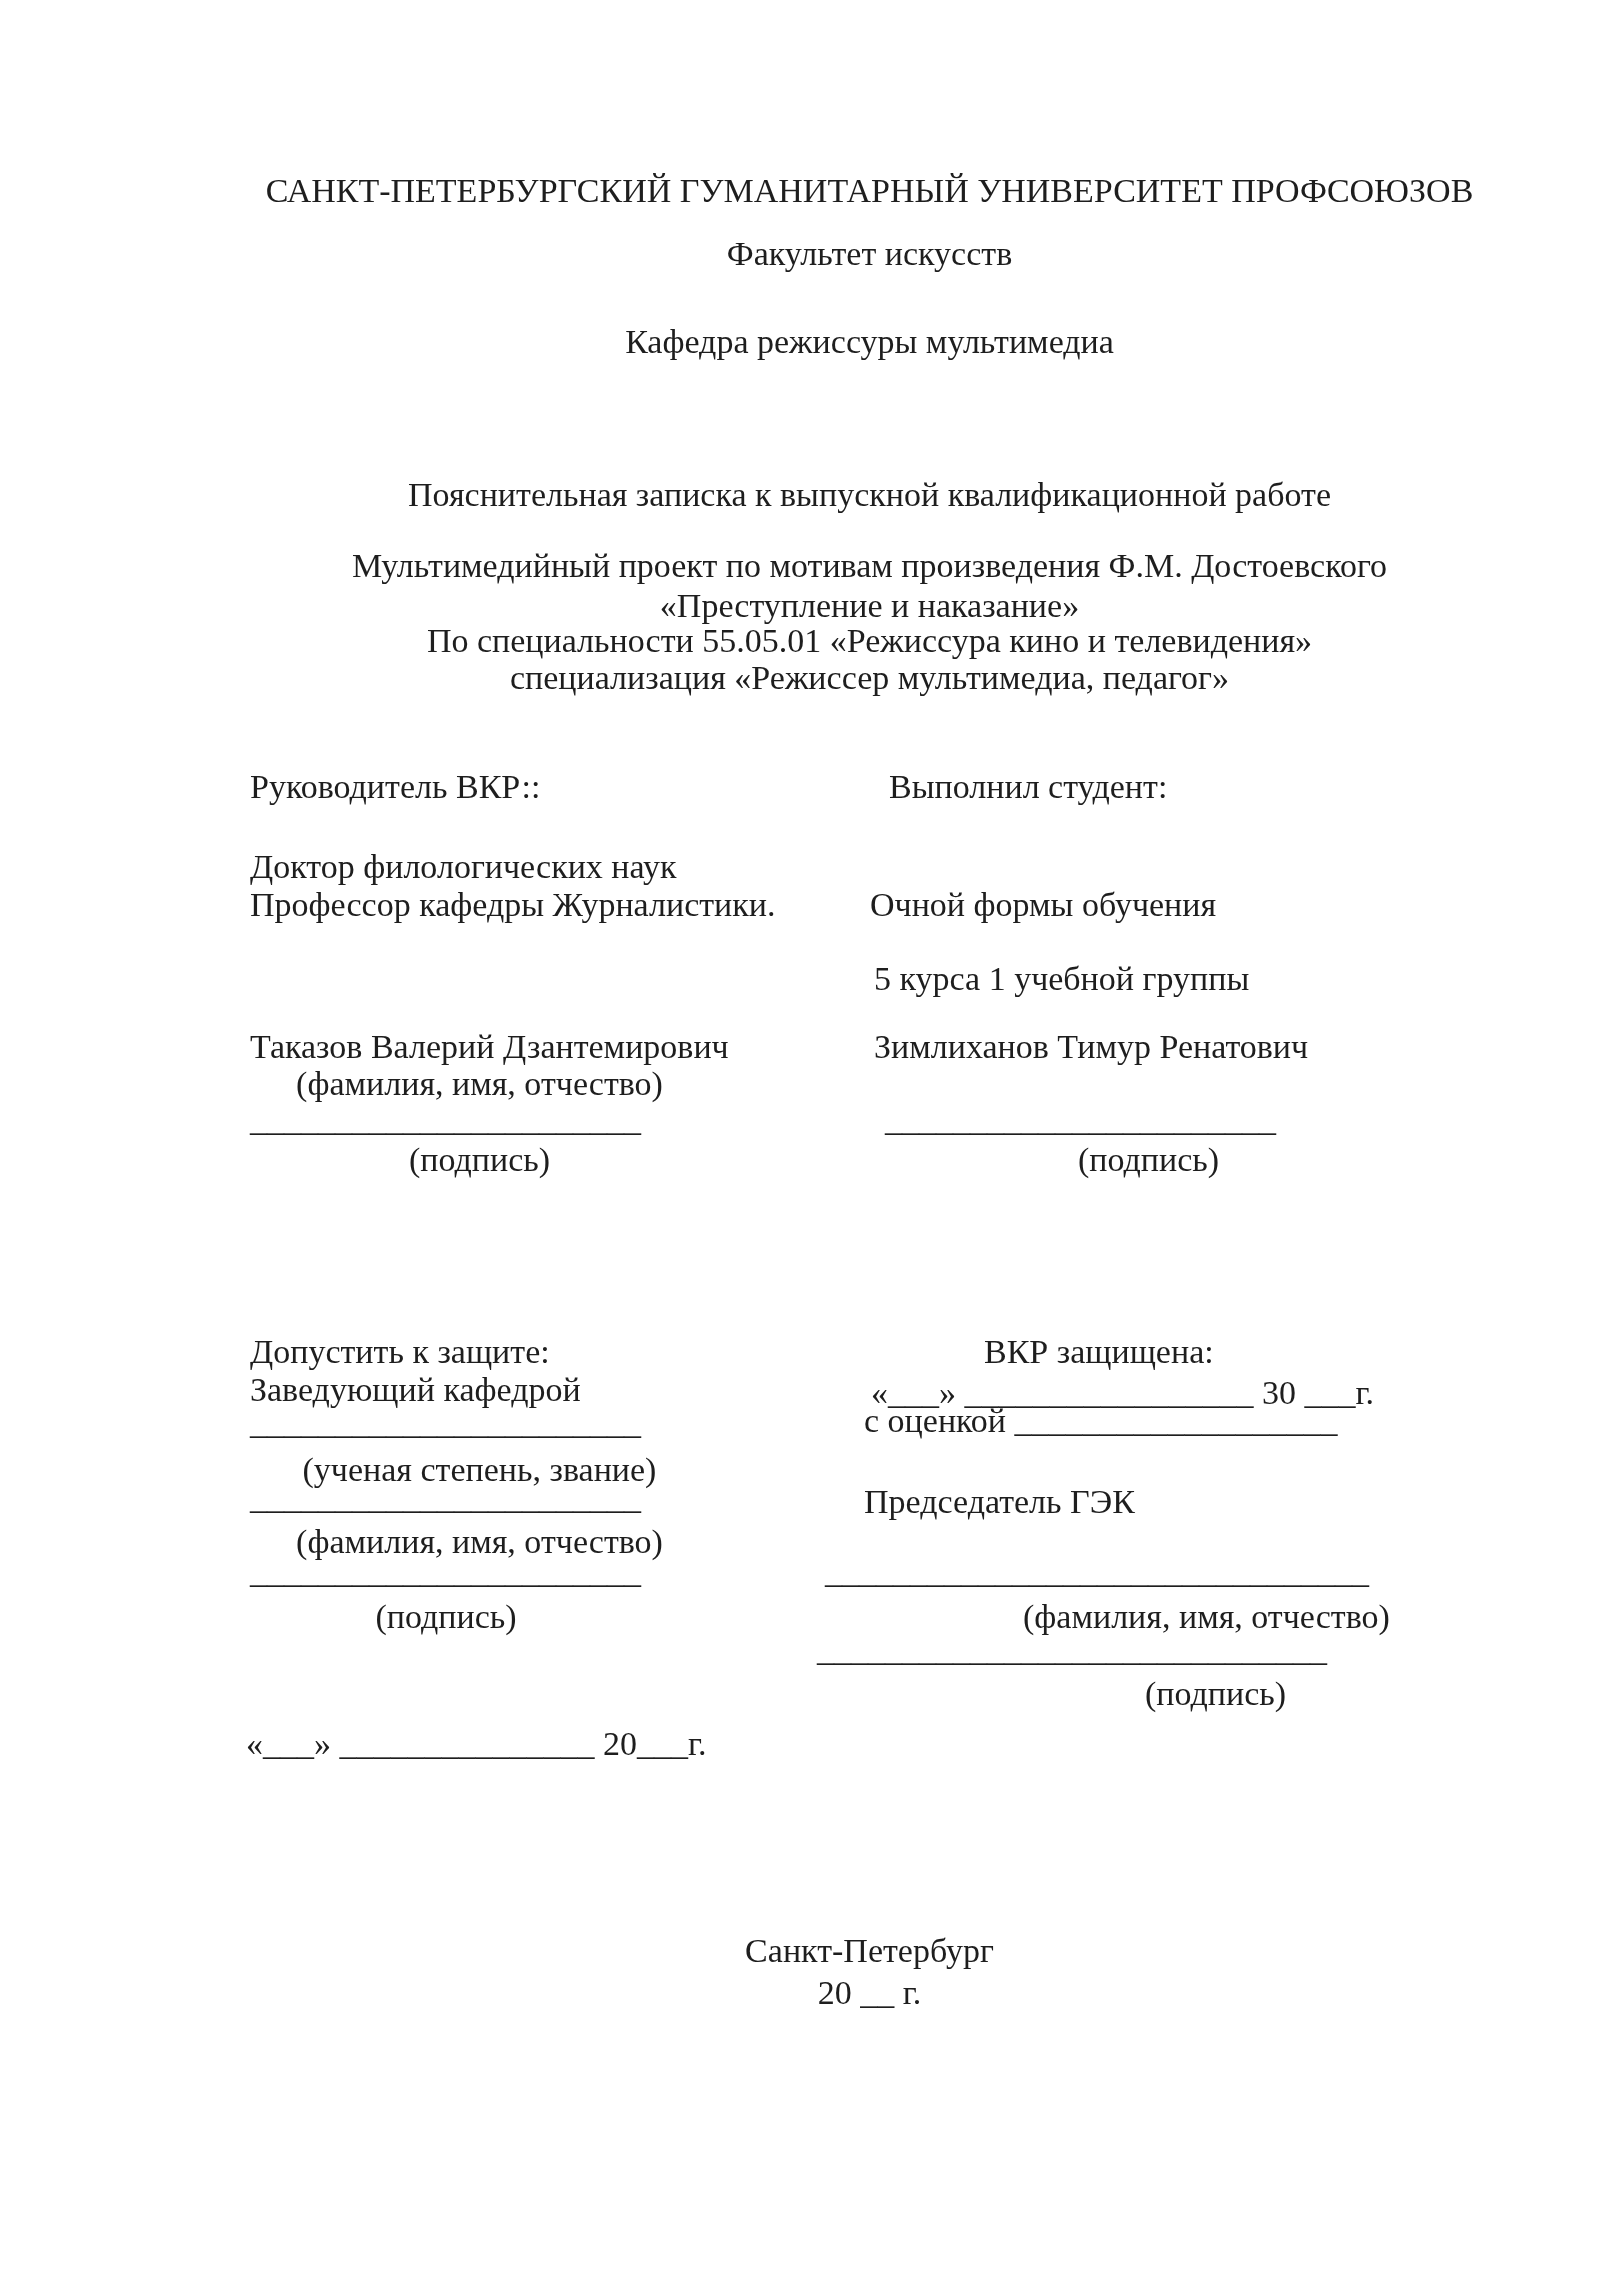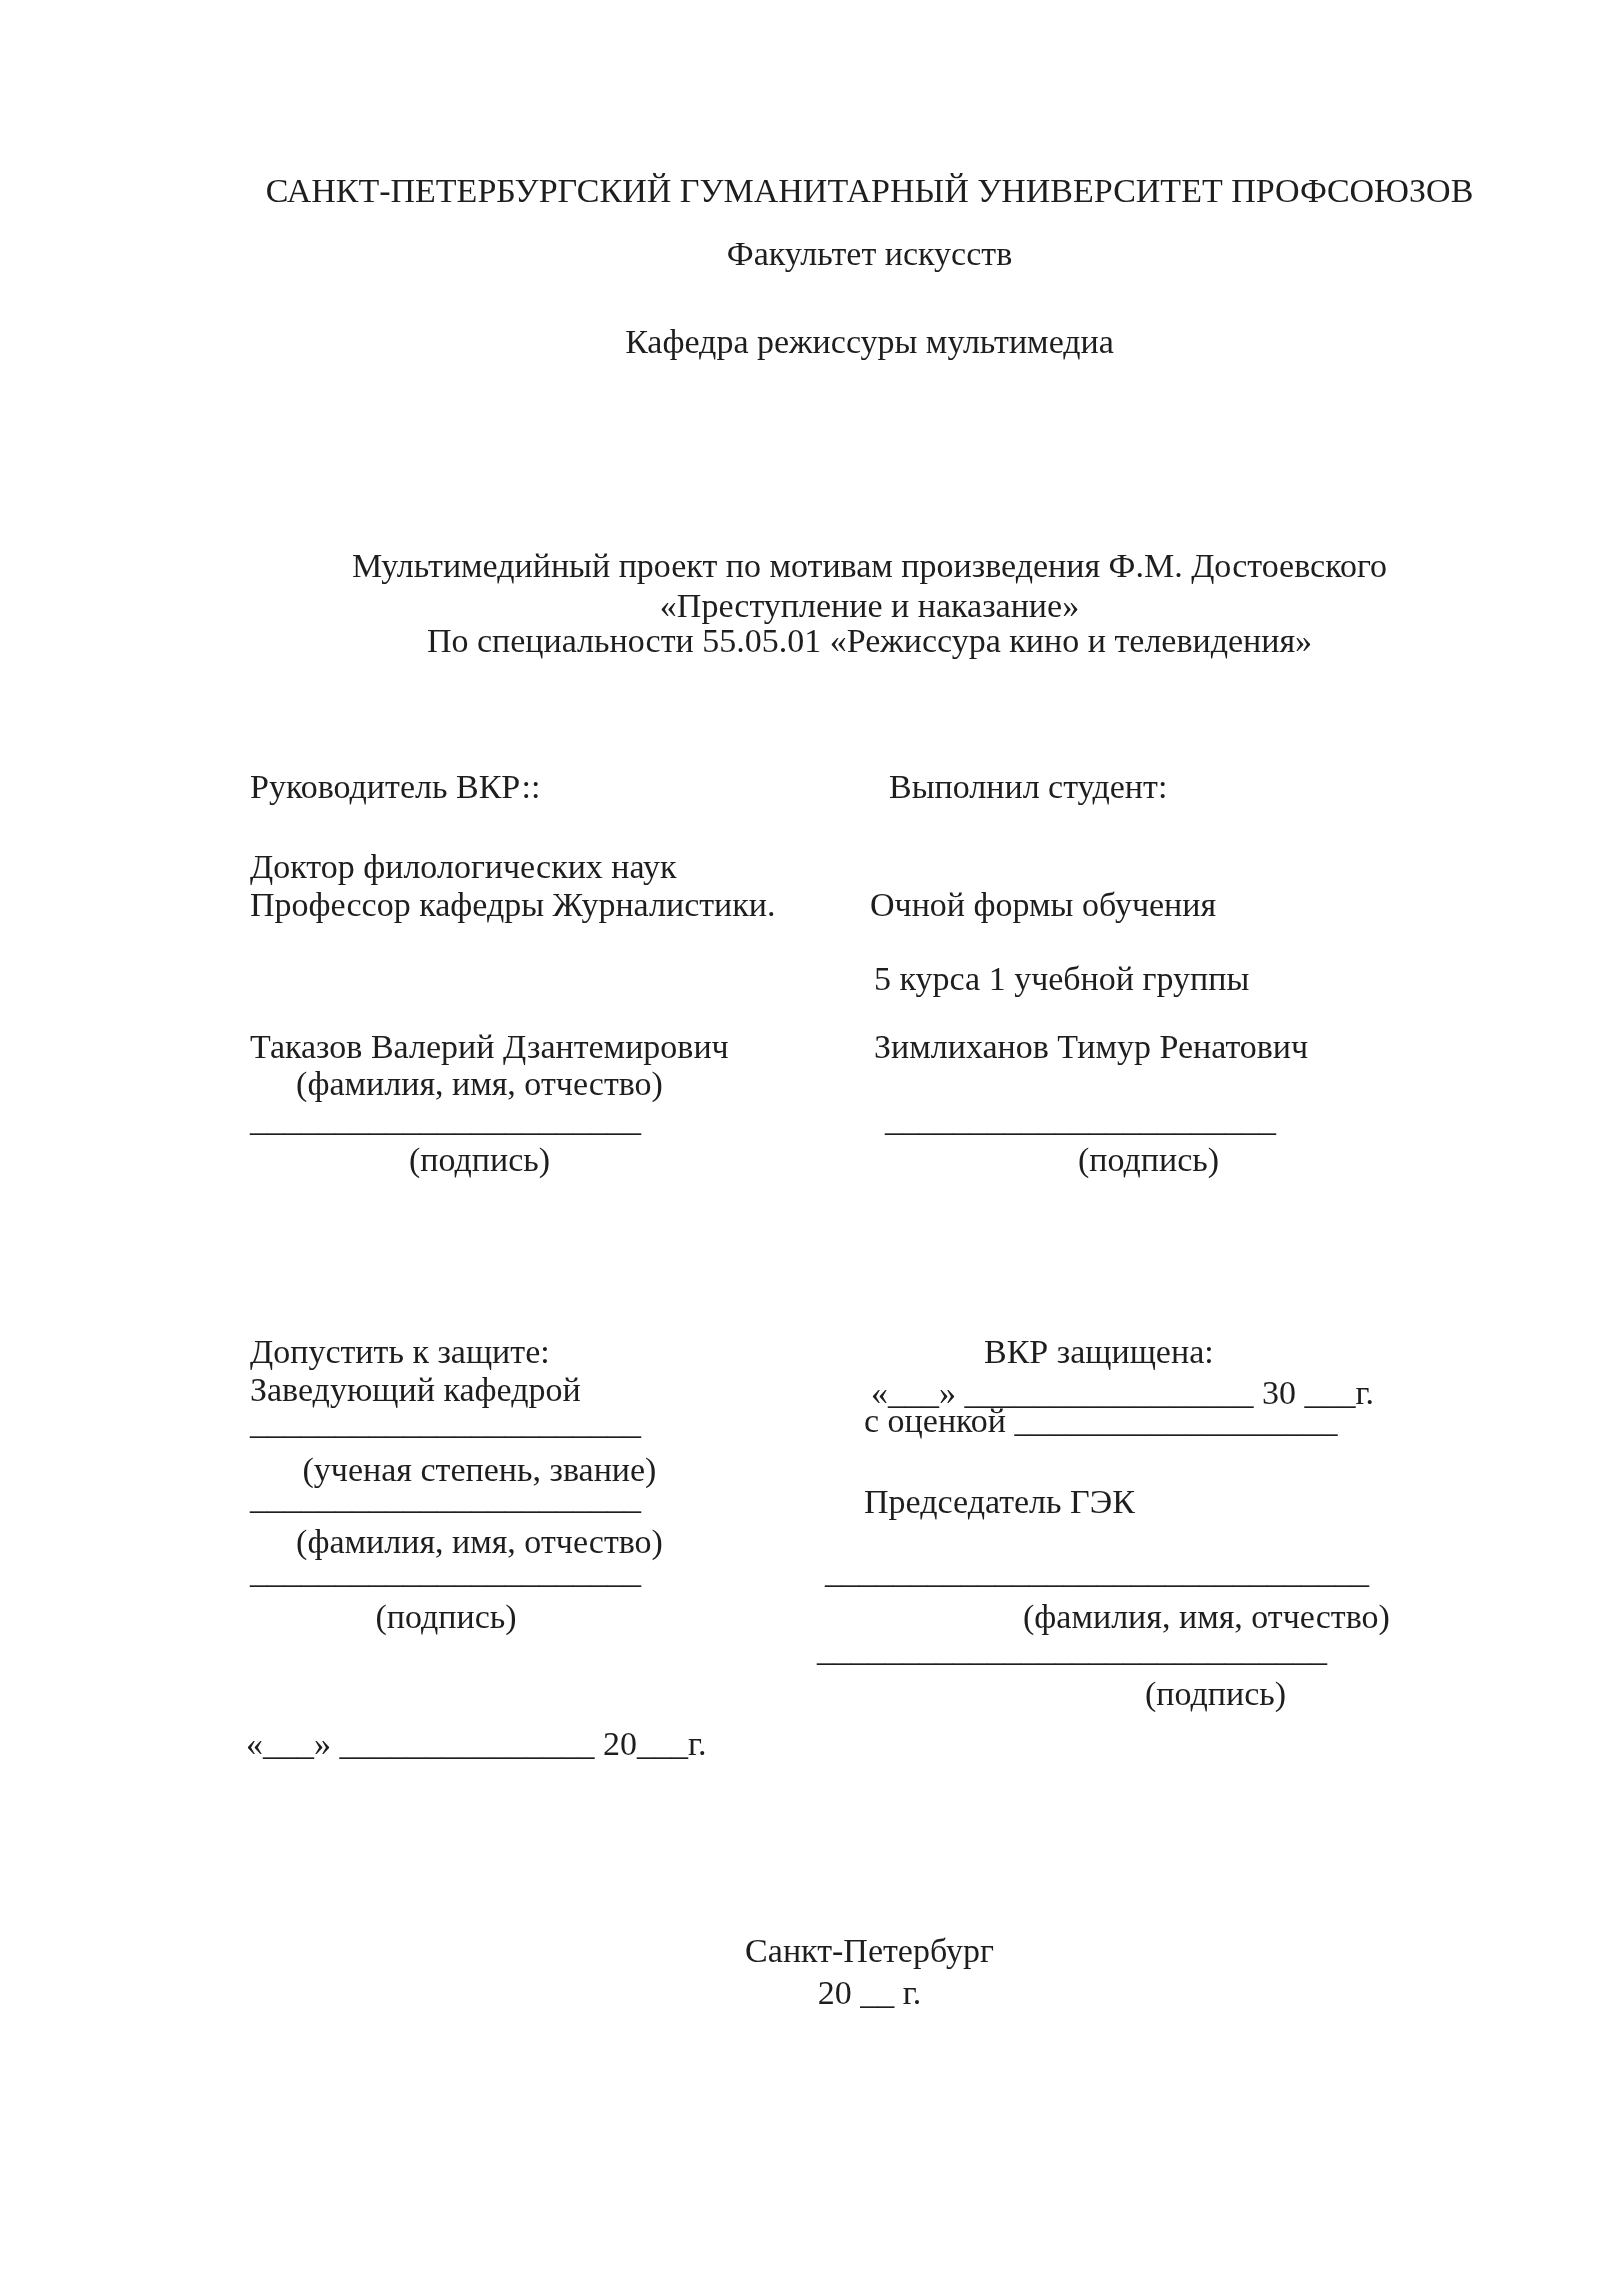"Пояснительная записка к выпускной" div.t { html: none -> <div>Пояснительная записка к выпускной квалификационной работе</div> }
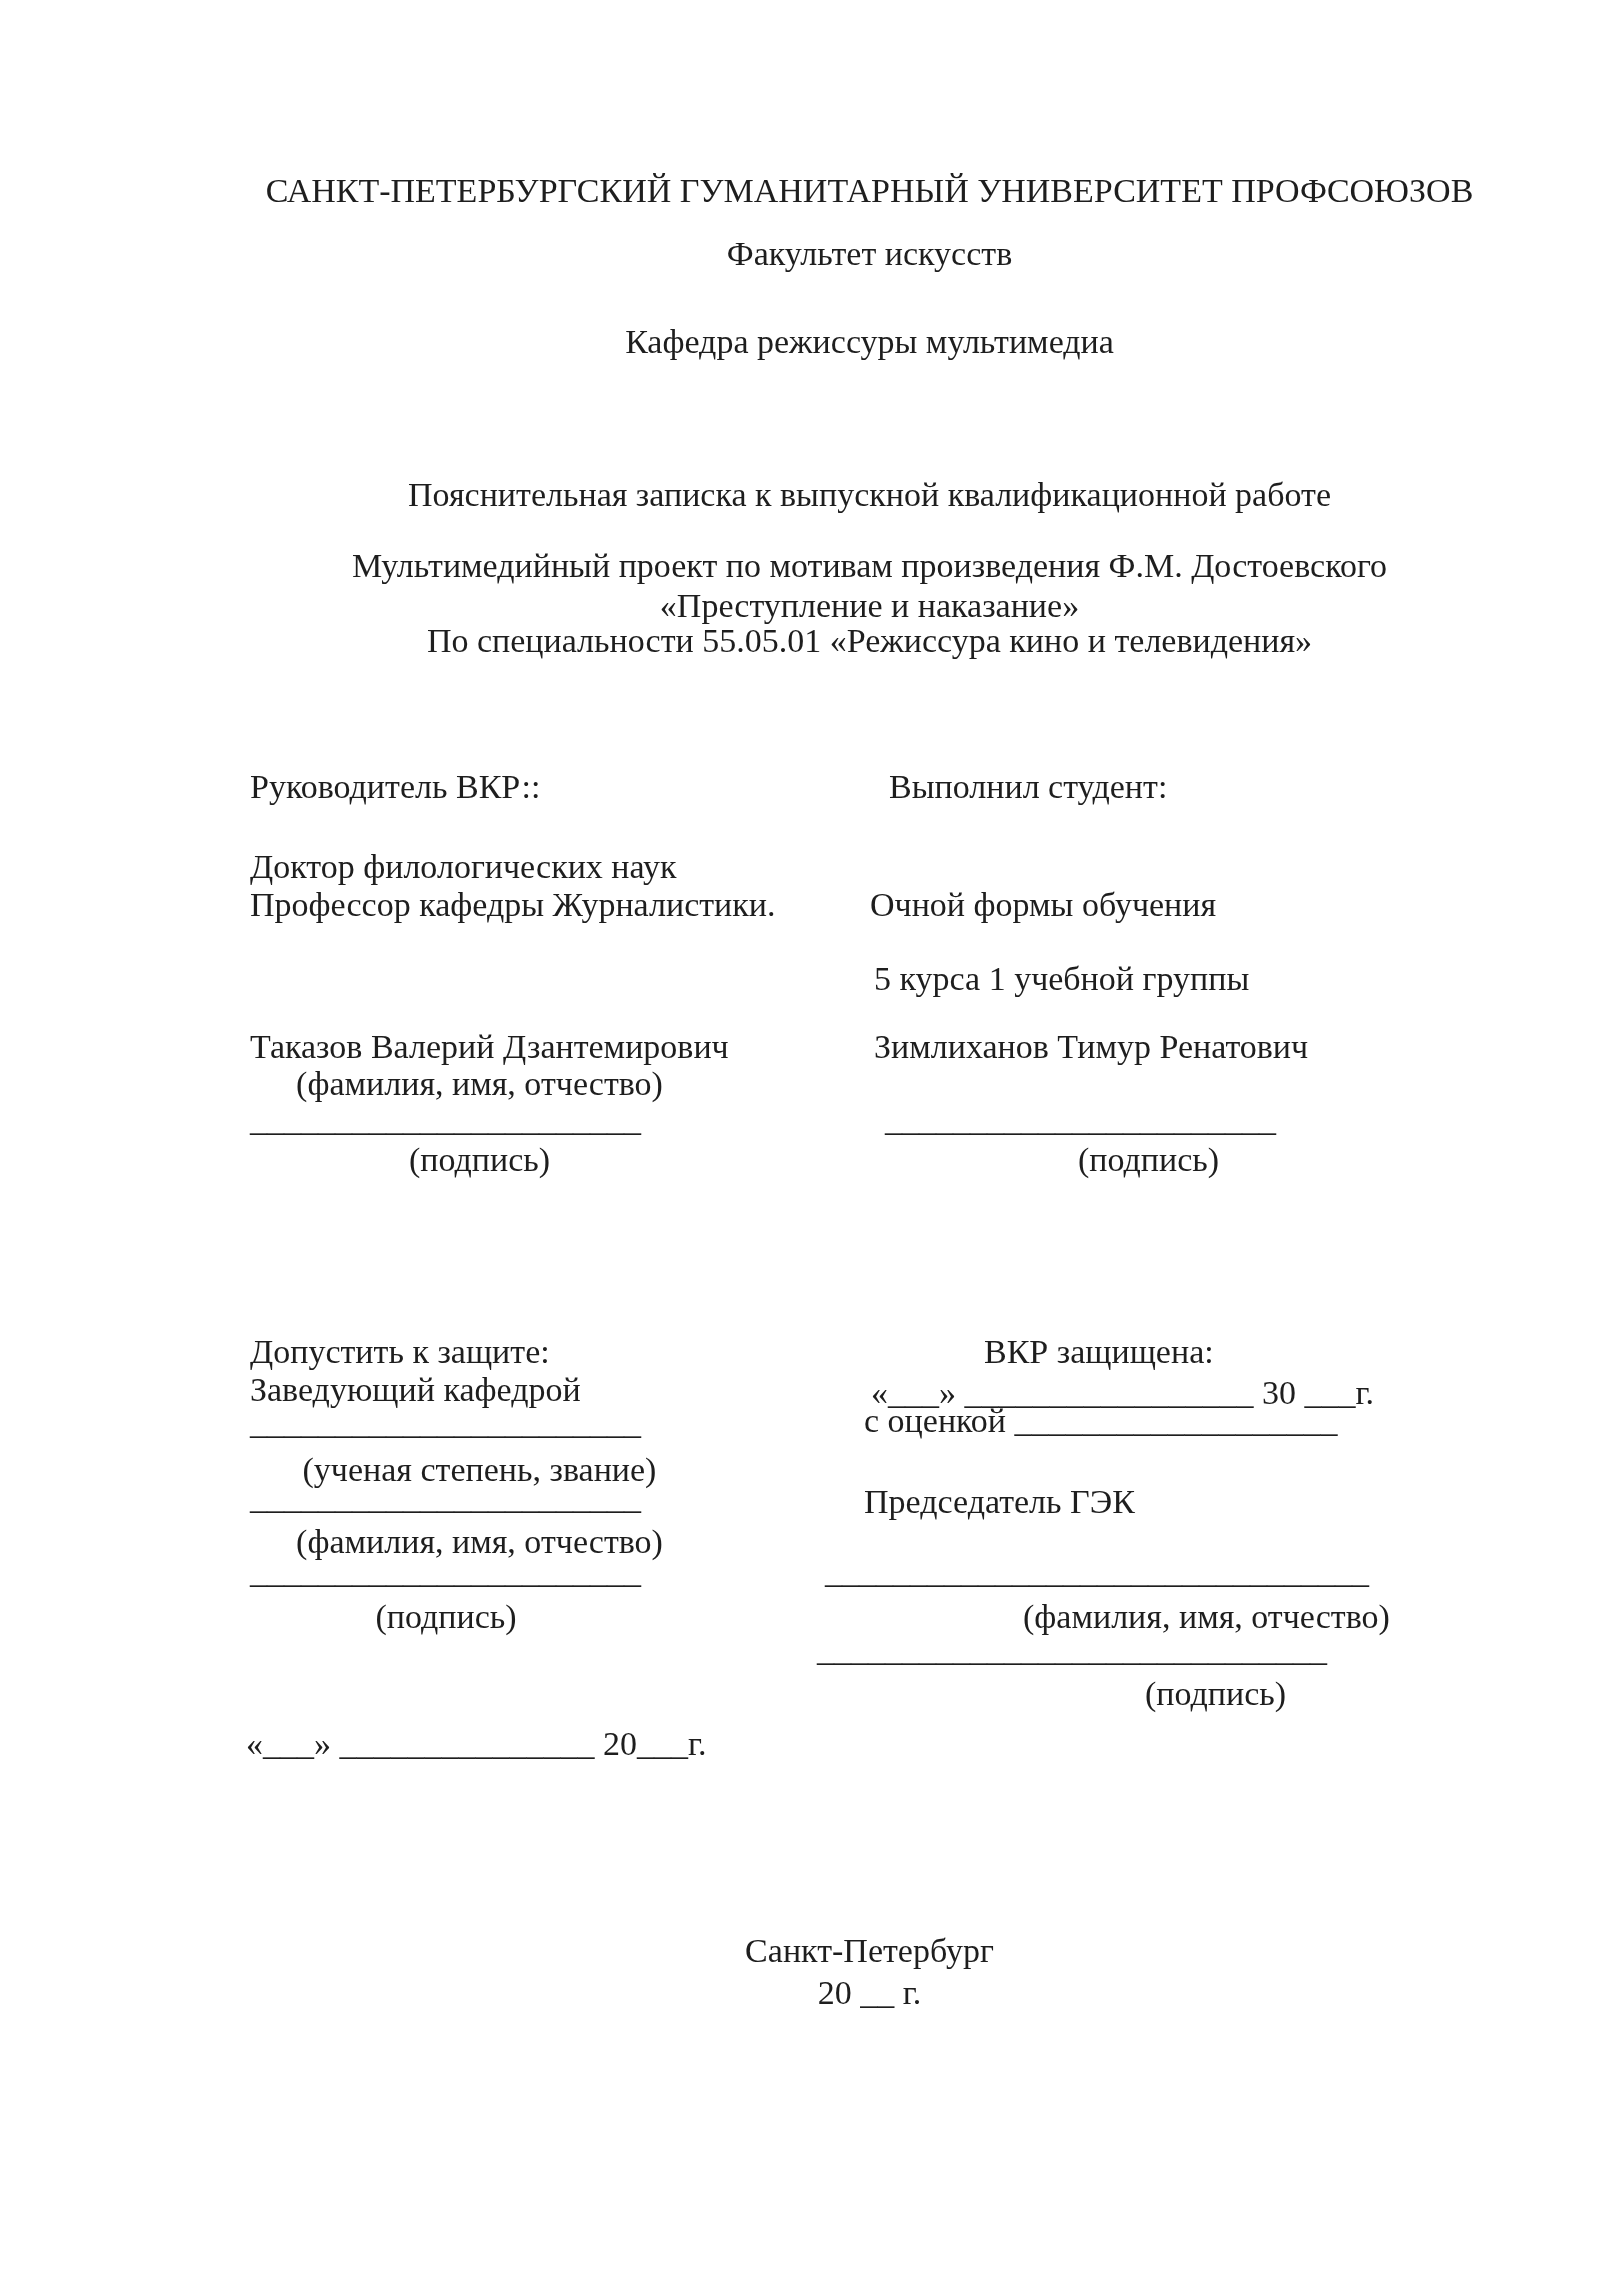"специализация «Режиссер мультимедиа," div.t { html: none -> <div>специализация «Режиссер мультимедиа, педагог»</div> }
